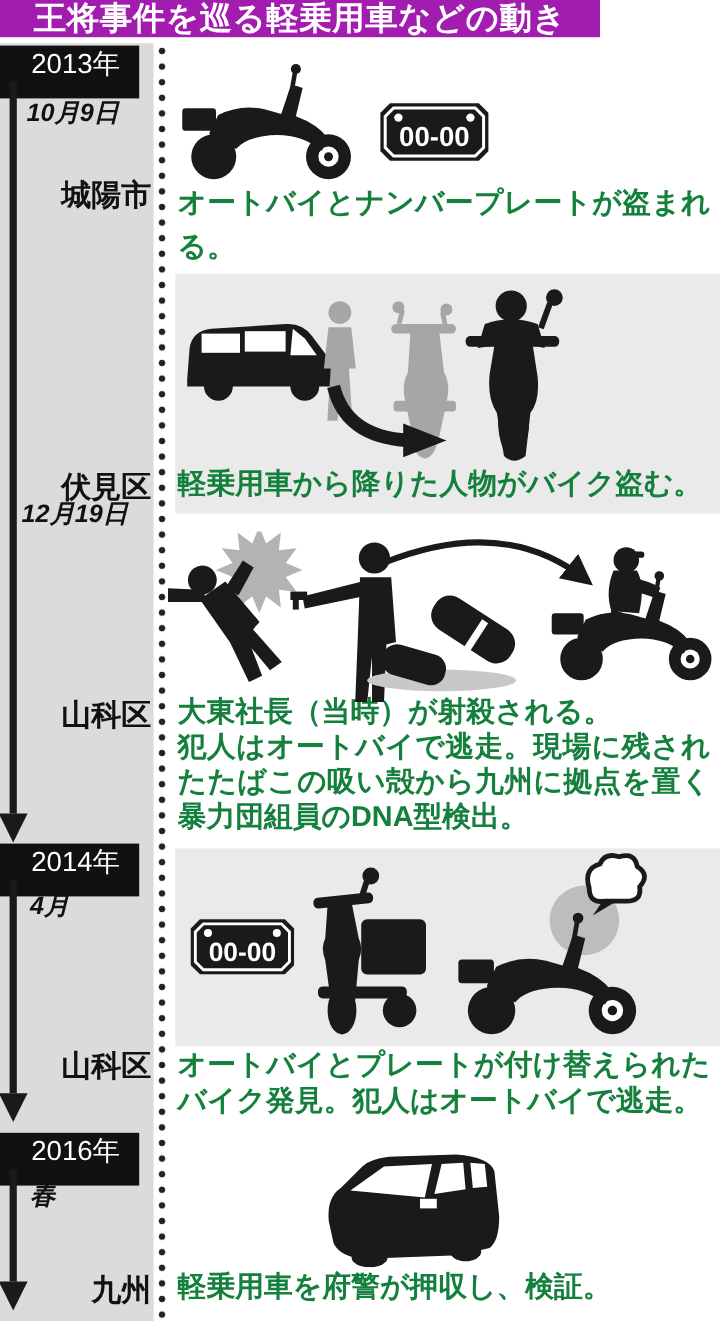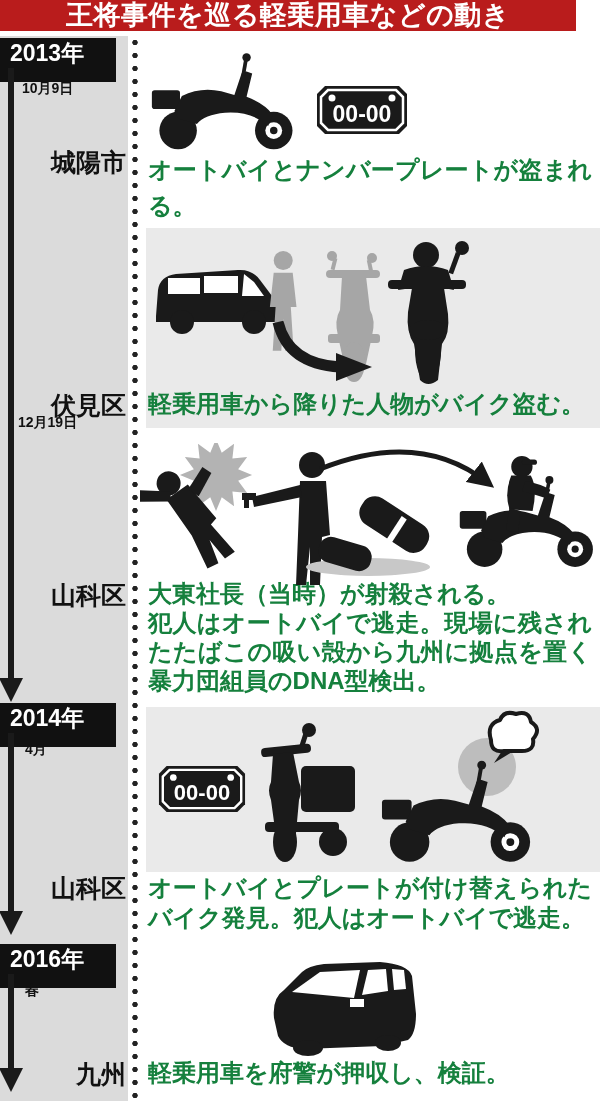"王将事件を巡る軽乗用車などの動き" .title-bar { background: #b91c1c -> #a21caf; width: 576px -> 500px }
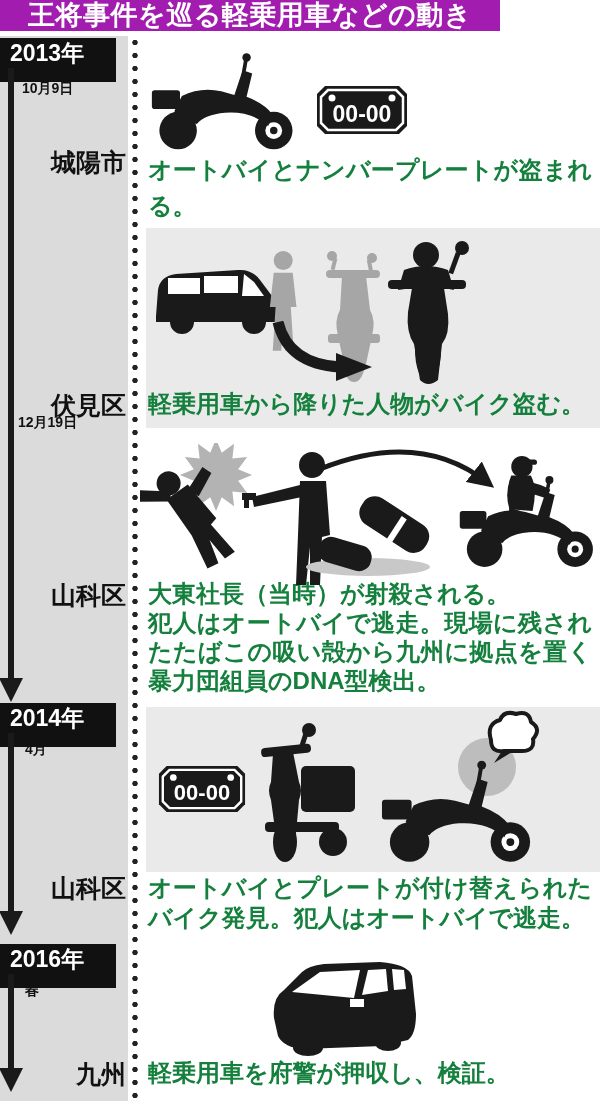"2013年" .year-bar { font-weight: bold -> normal; padding-left: 10px -> 26px }
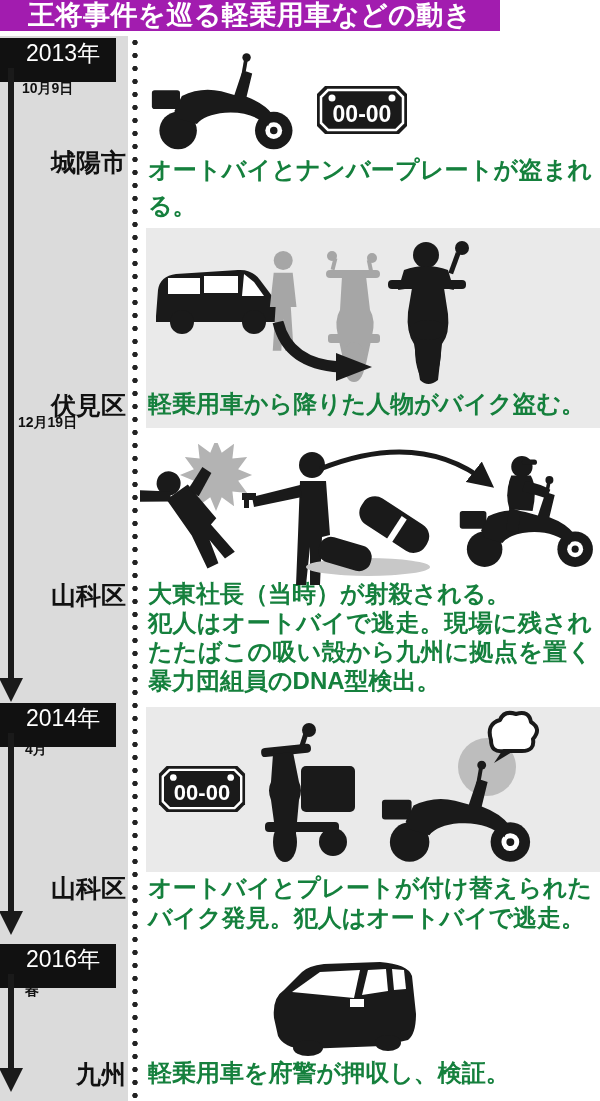"10月9日" .date-label { font-size: 14px -> 21px; font-style: none -> italic }
